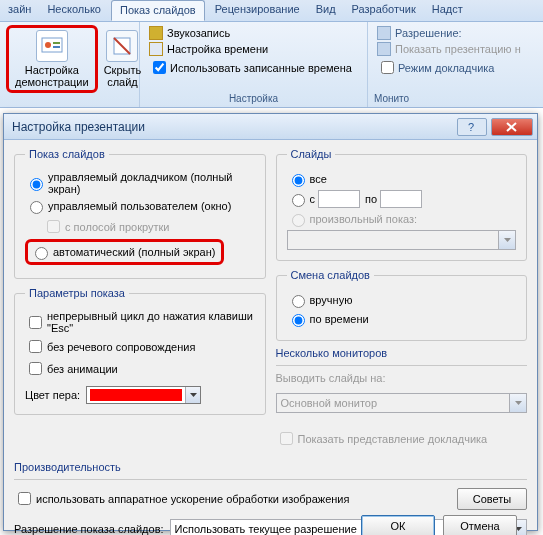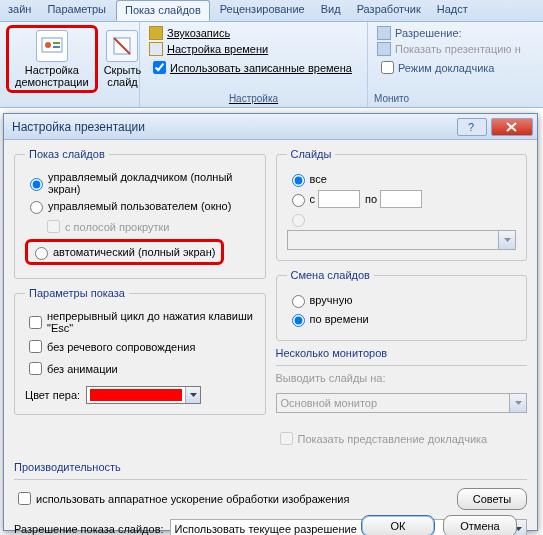"Параметры" div.ribbon-tab { text: Параметры -> Несколько }
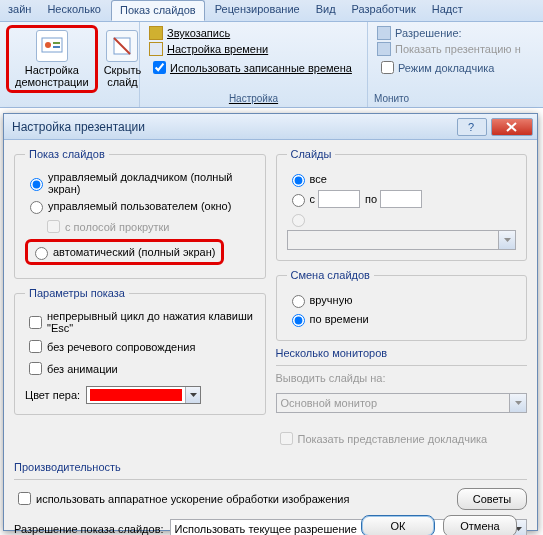"Звукозапись" div.ribbon-group { text-decoration: underline -> none }
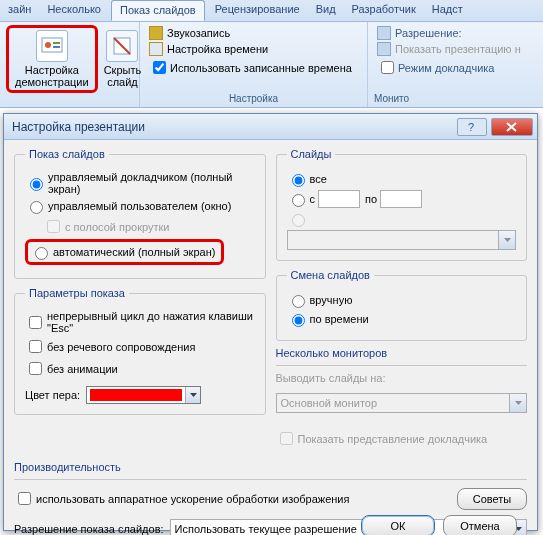"произвольный показ:" span { html: none -> <span>произвольный показ:</span> }
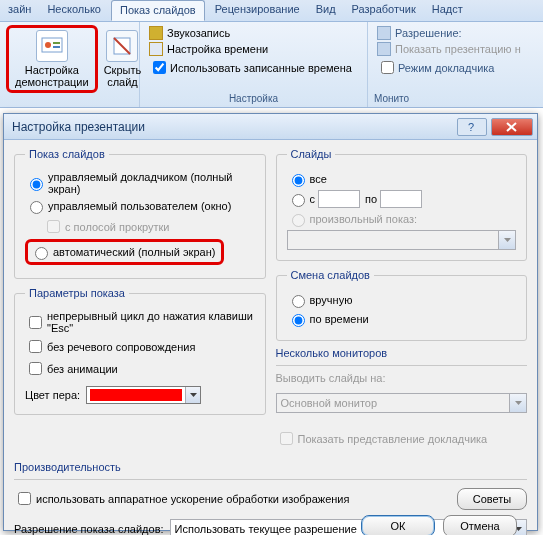"Советы" .btn { border-radius: 8px -> 2px }
